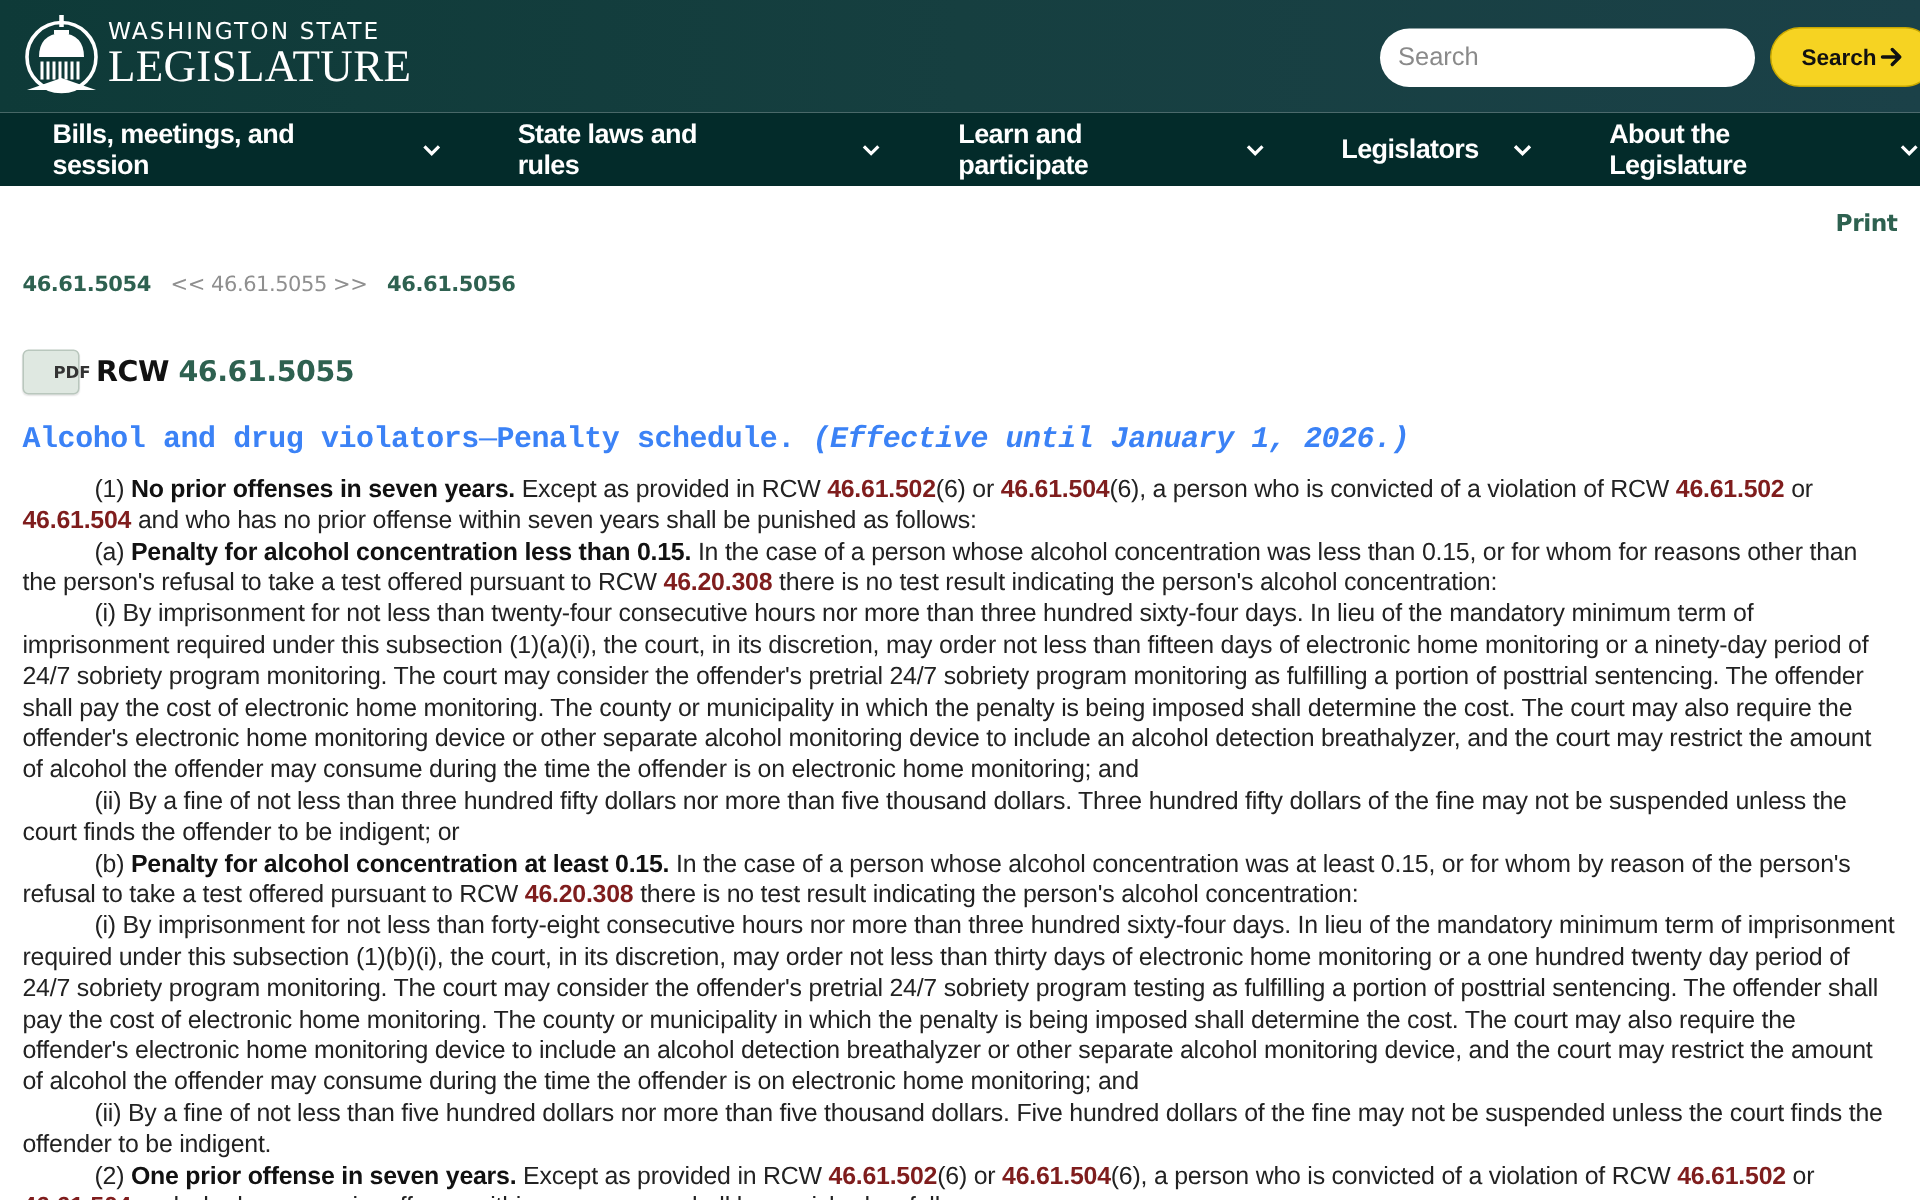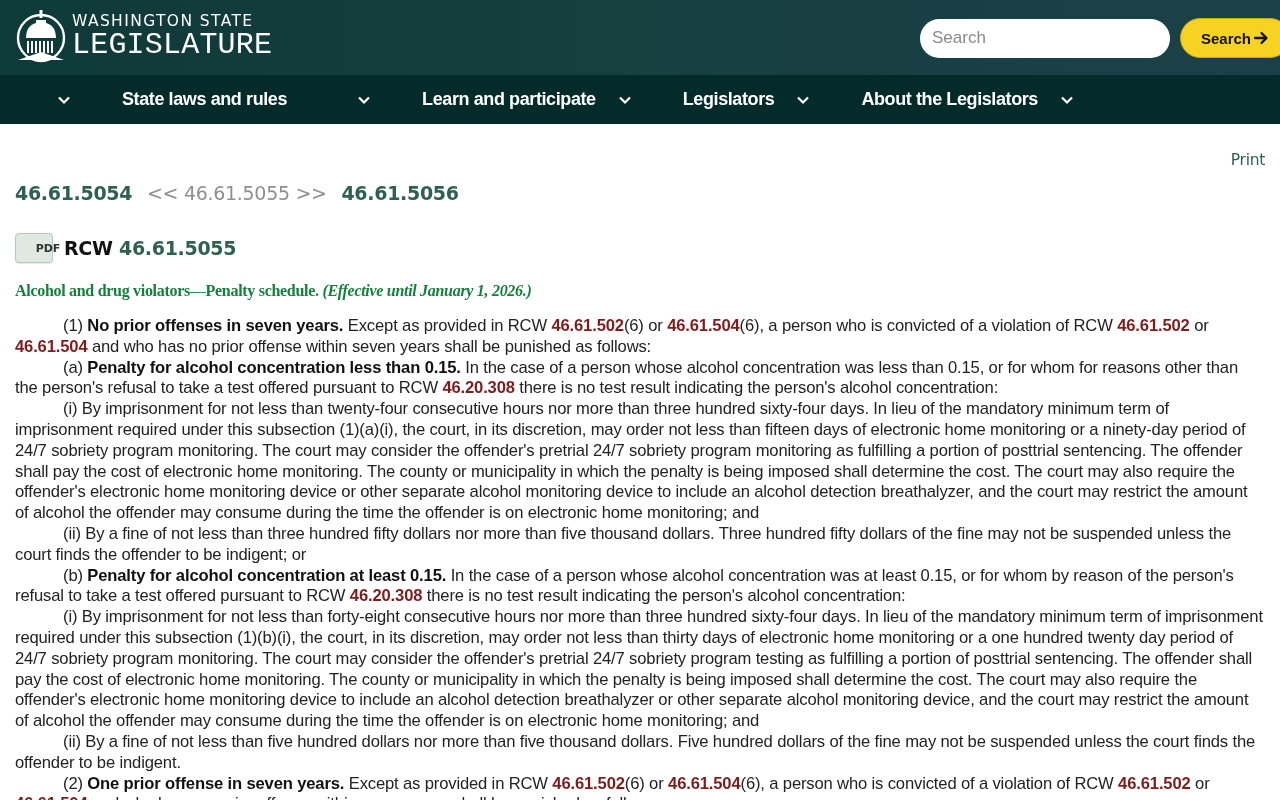"LEGISLATURE" .logo-line2 { font-family: Liberation Mono, monospace -> Liberation Serif, serif }
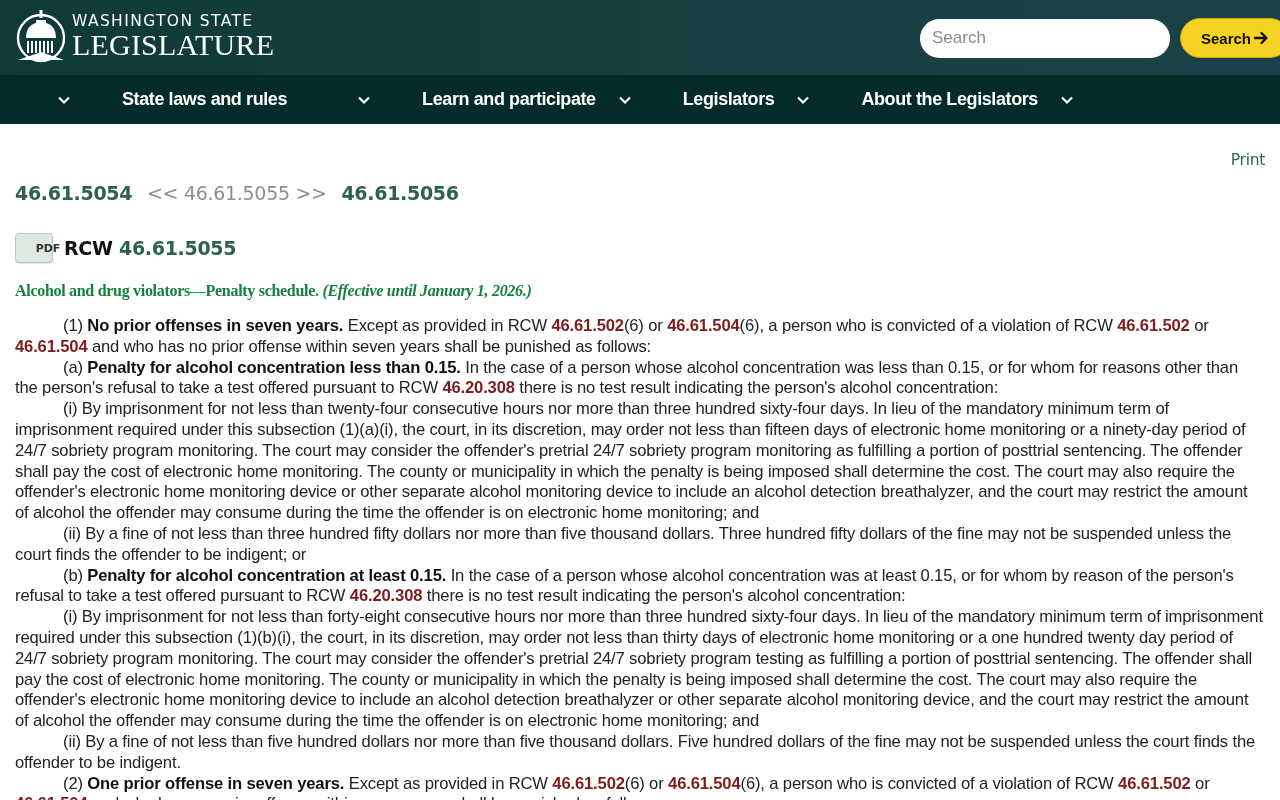"Bills, meetings, and session" span { html: none -> <span>Bills, meetings, and session</span> }
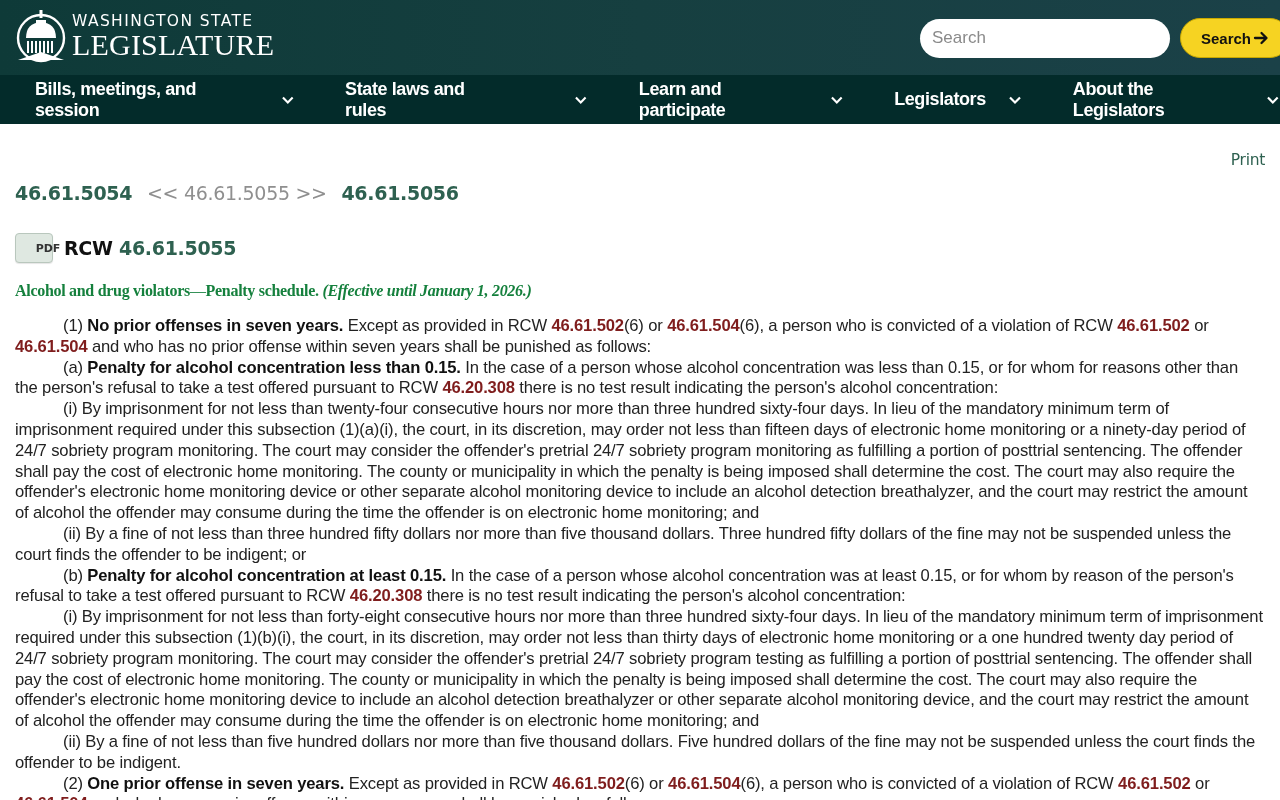"About the Legislators" span { text: Legislators -> Legislature }
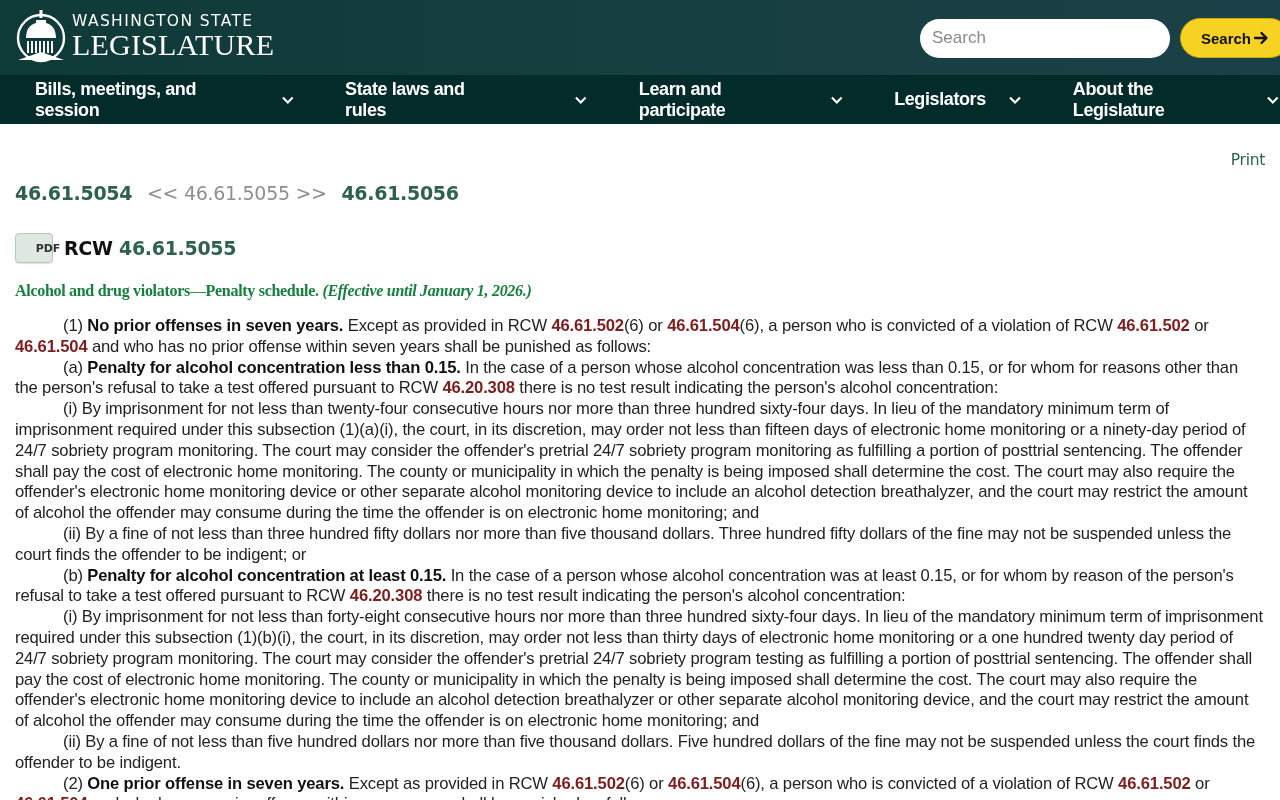"Print" .print-link { font-weight: normal -> bold; top: 27px -> 16px }
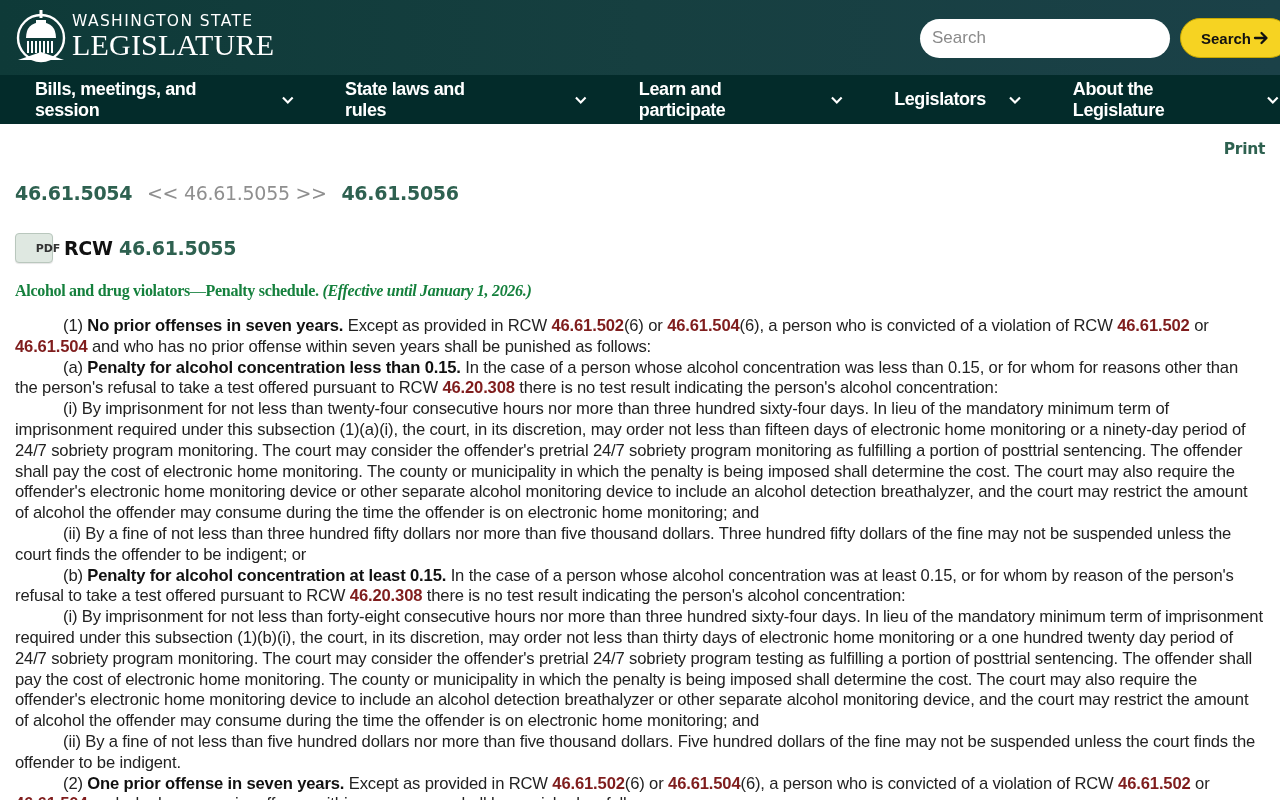"46.61.5054 << 46.61.5055 >> 46.61.5056" .section-nav { font-size: 19px -> 14px }
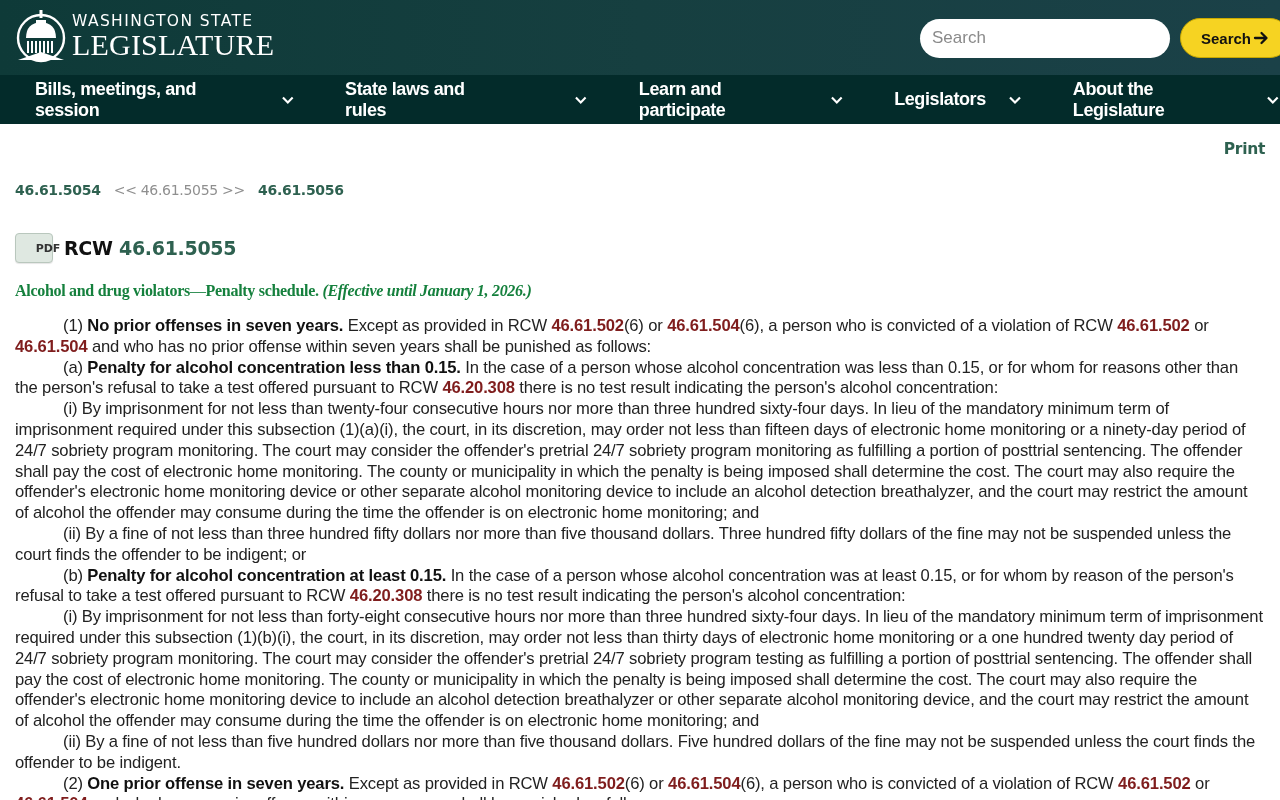"Alcohol and drug violators—Penalty" .caption { color: #15803d -> #3b82f6; font-family: Liberation Serif, serif -> Liberation Mono, monospace; font-size: 16px -> 20px }
